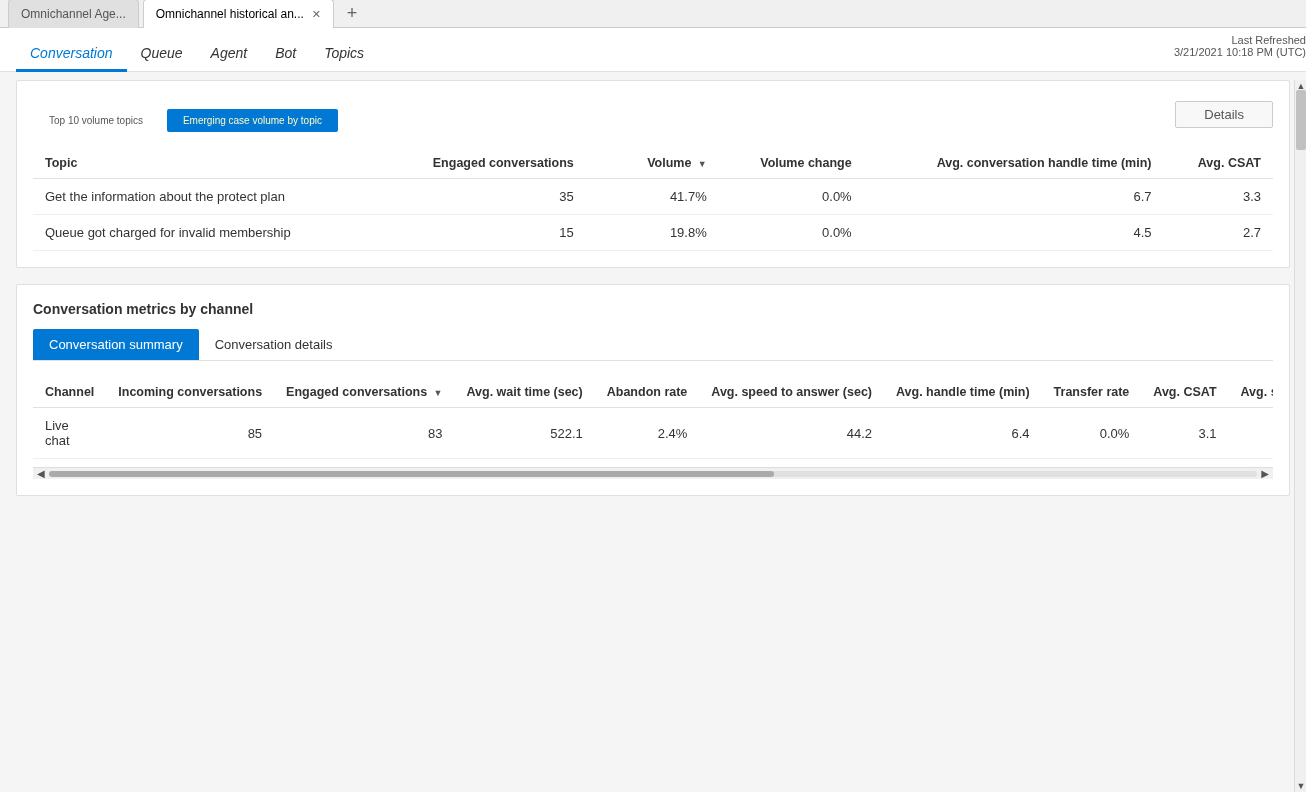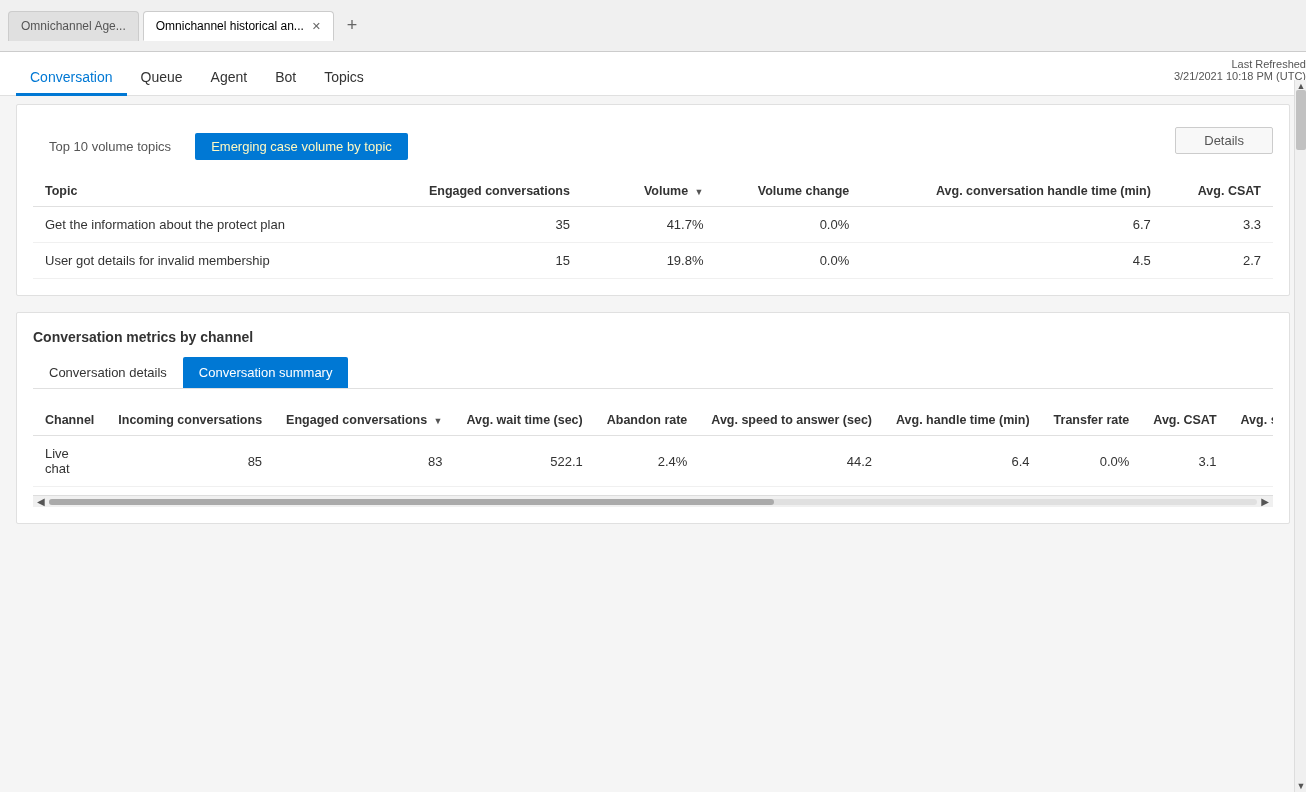"Omnichannel Age..." .browser-tabs { height: 52px -> 28px }
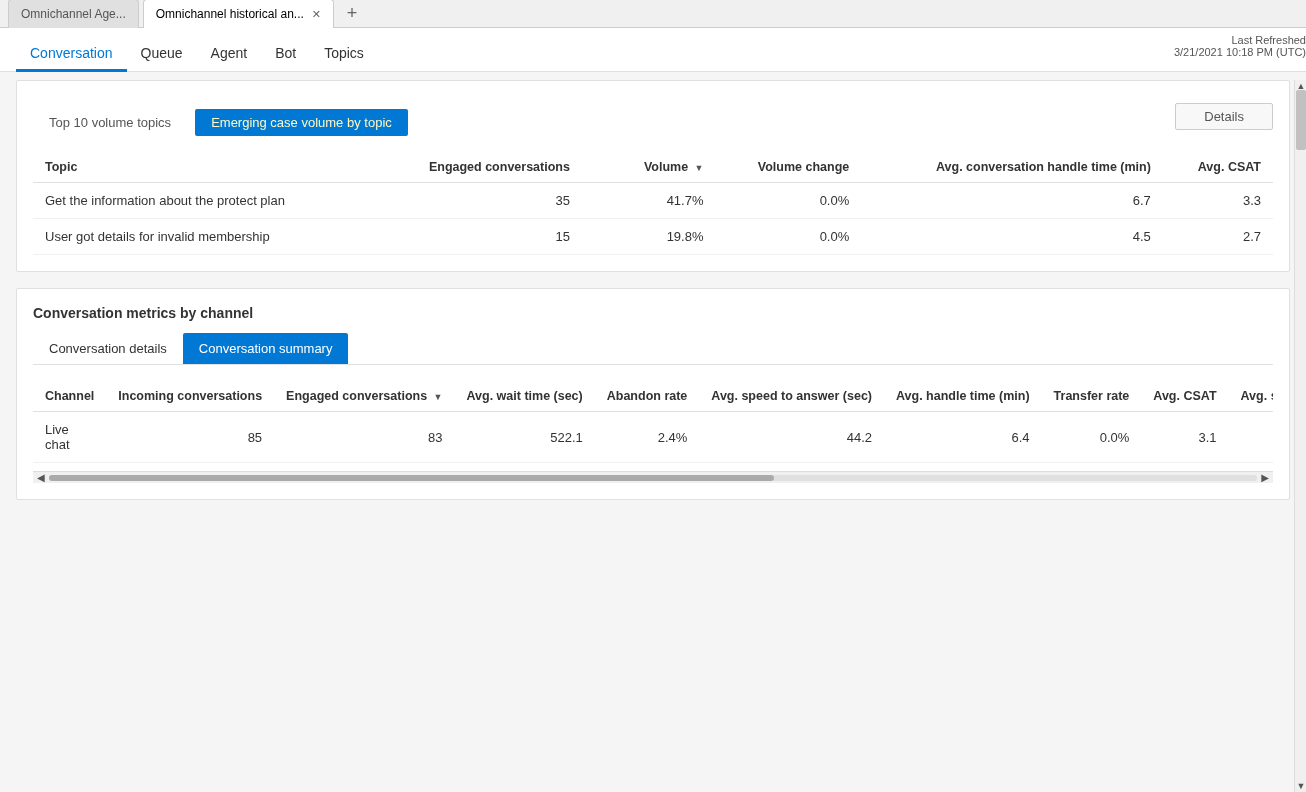"Conversation" .nav-item { font-style: none -> italic }
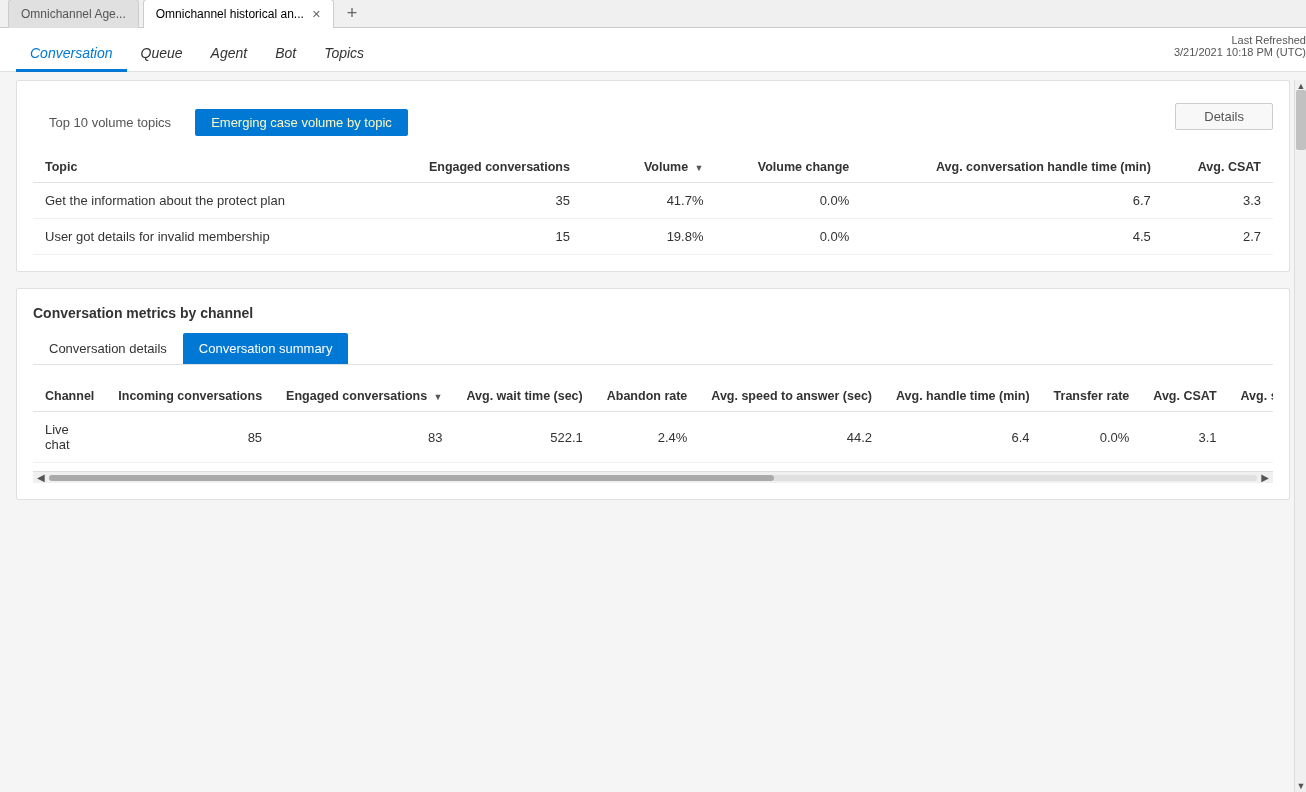"Top 10 volume topics" .card-tab { font-size: 13px -> 10px }
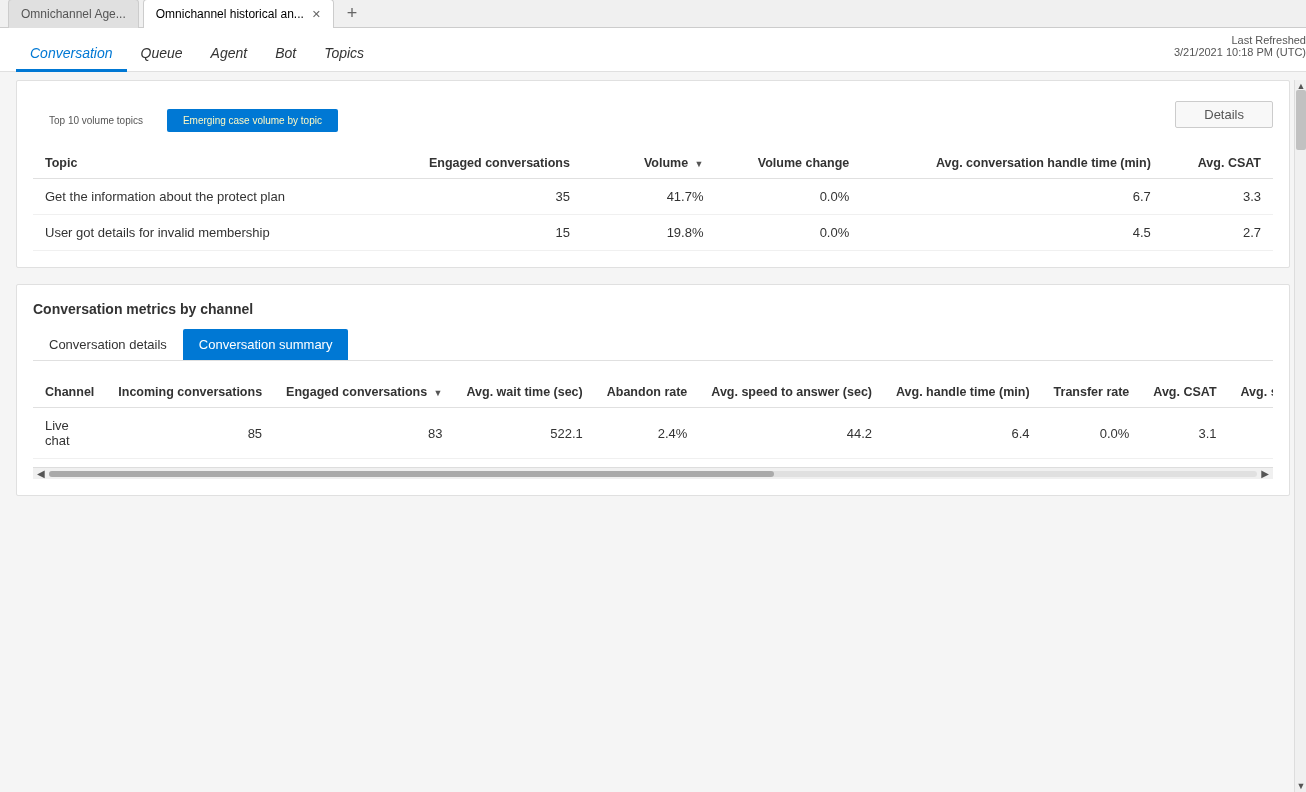"User got details for invalid" td { text: User got details -> Queue got charged }
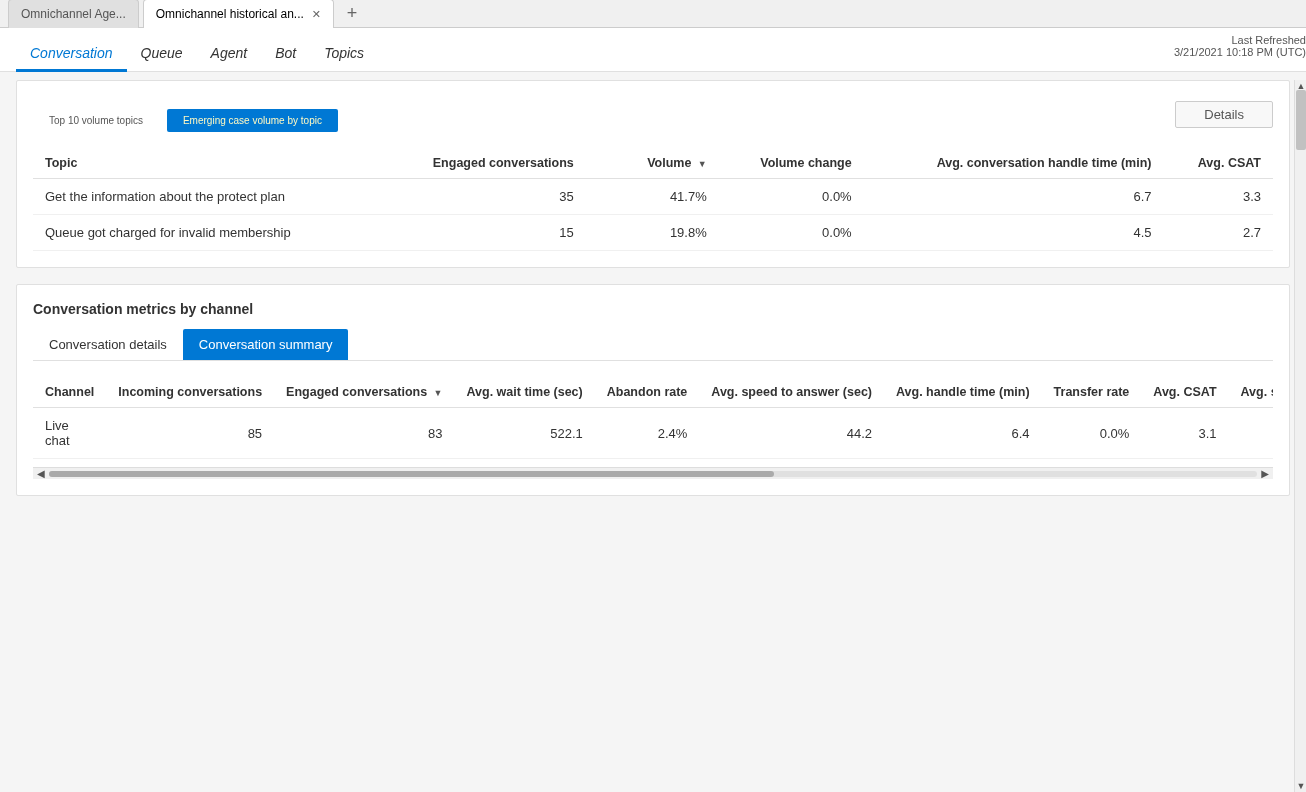"Conversation details" div.sub-tab { order: before "Conversation summary" -> after "Conversation summary" }
